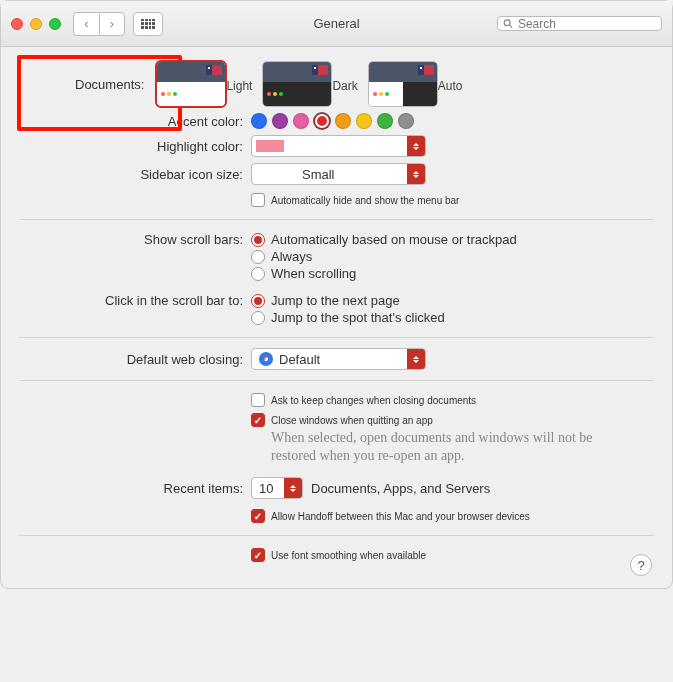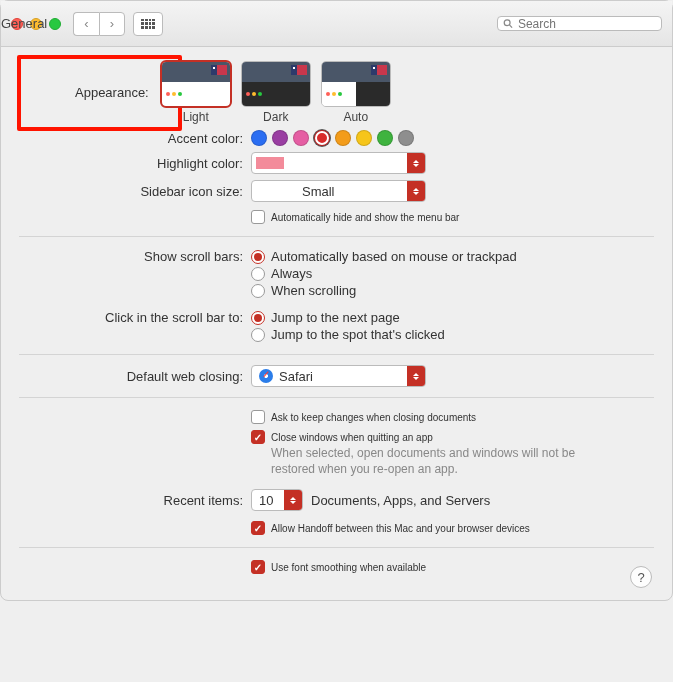"General" .title { text-align: none -> center }
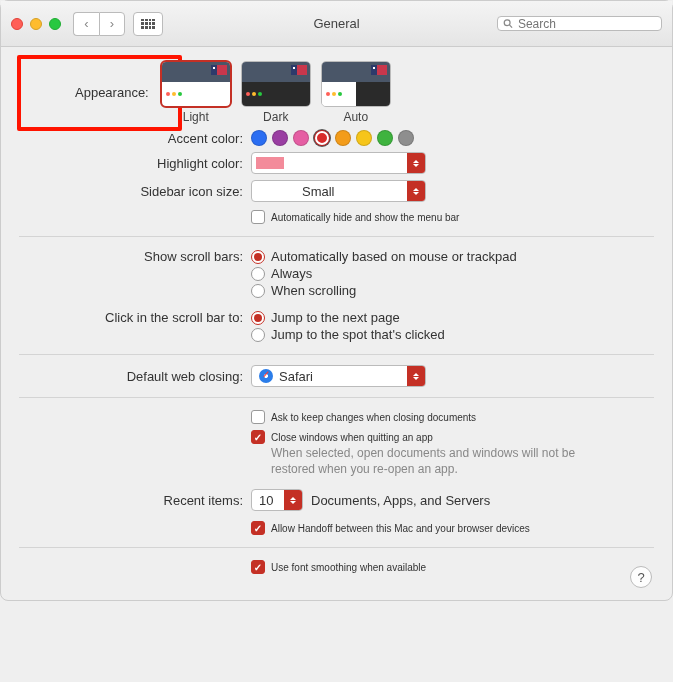"Appearance:" div.labelcol { text: Appearance -> Documents }
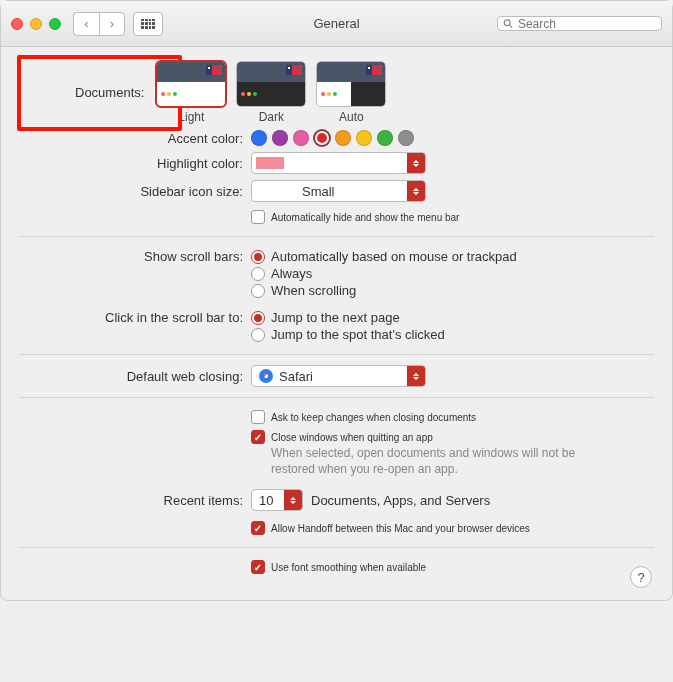"Light" .tile { flex-direction: column -> row }
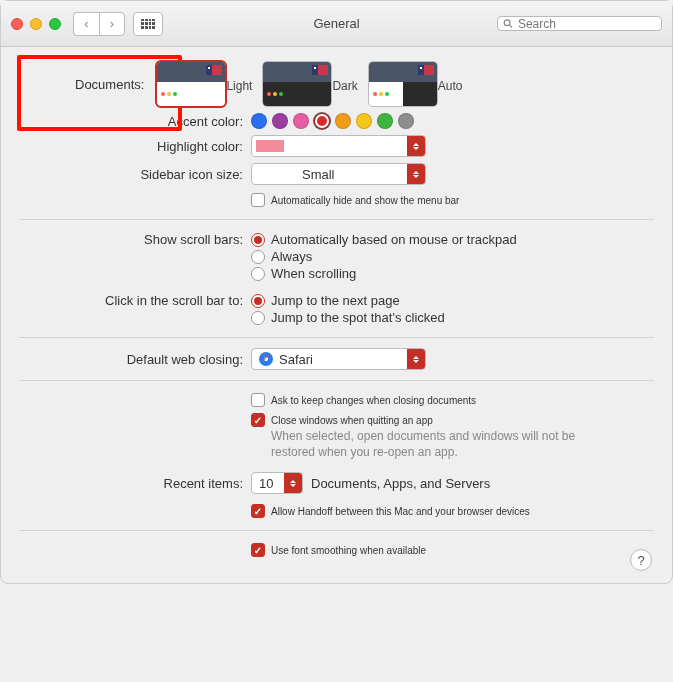"Safari" span { text: Safari -> Default }
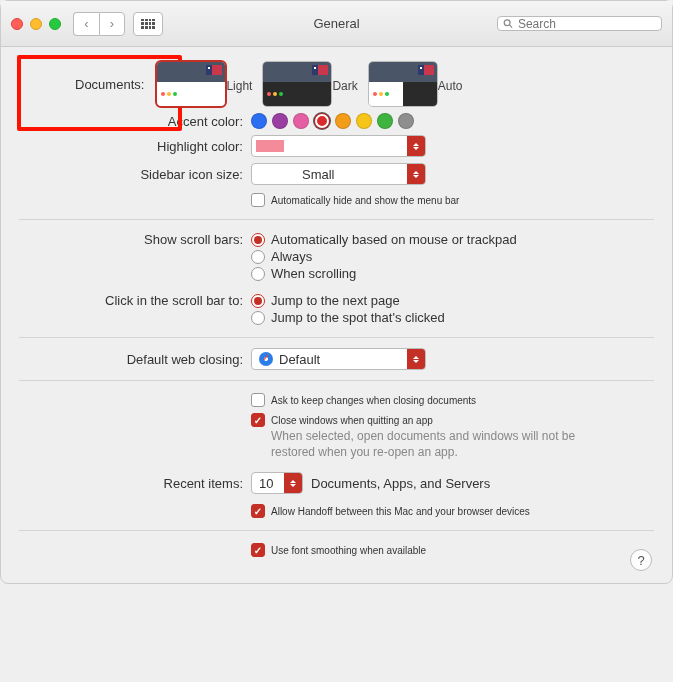"When selected, open documents and" .fine { font-family: none -> Liberation Serif, serif; font-size: 12px -> 14px }
